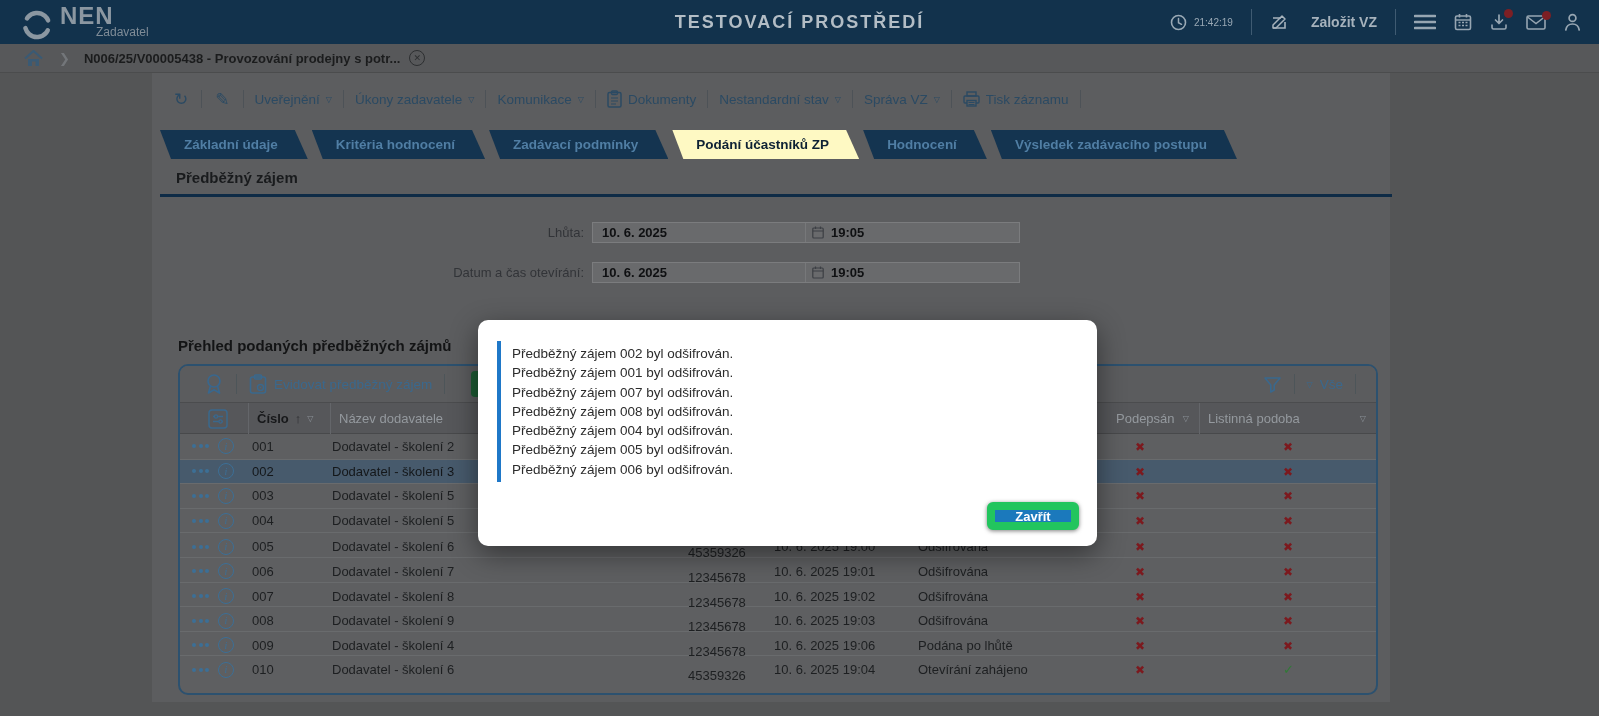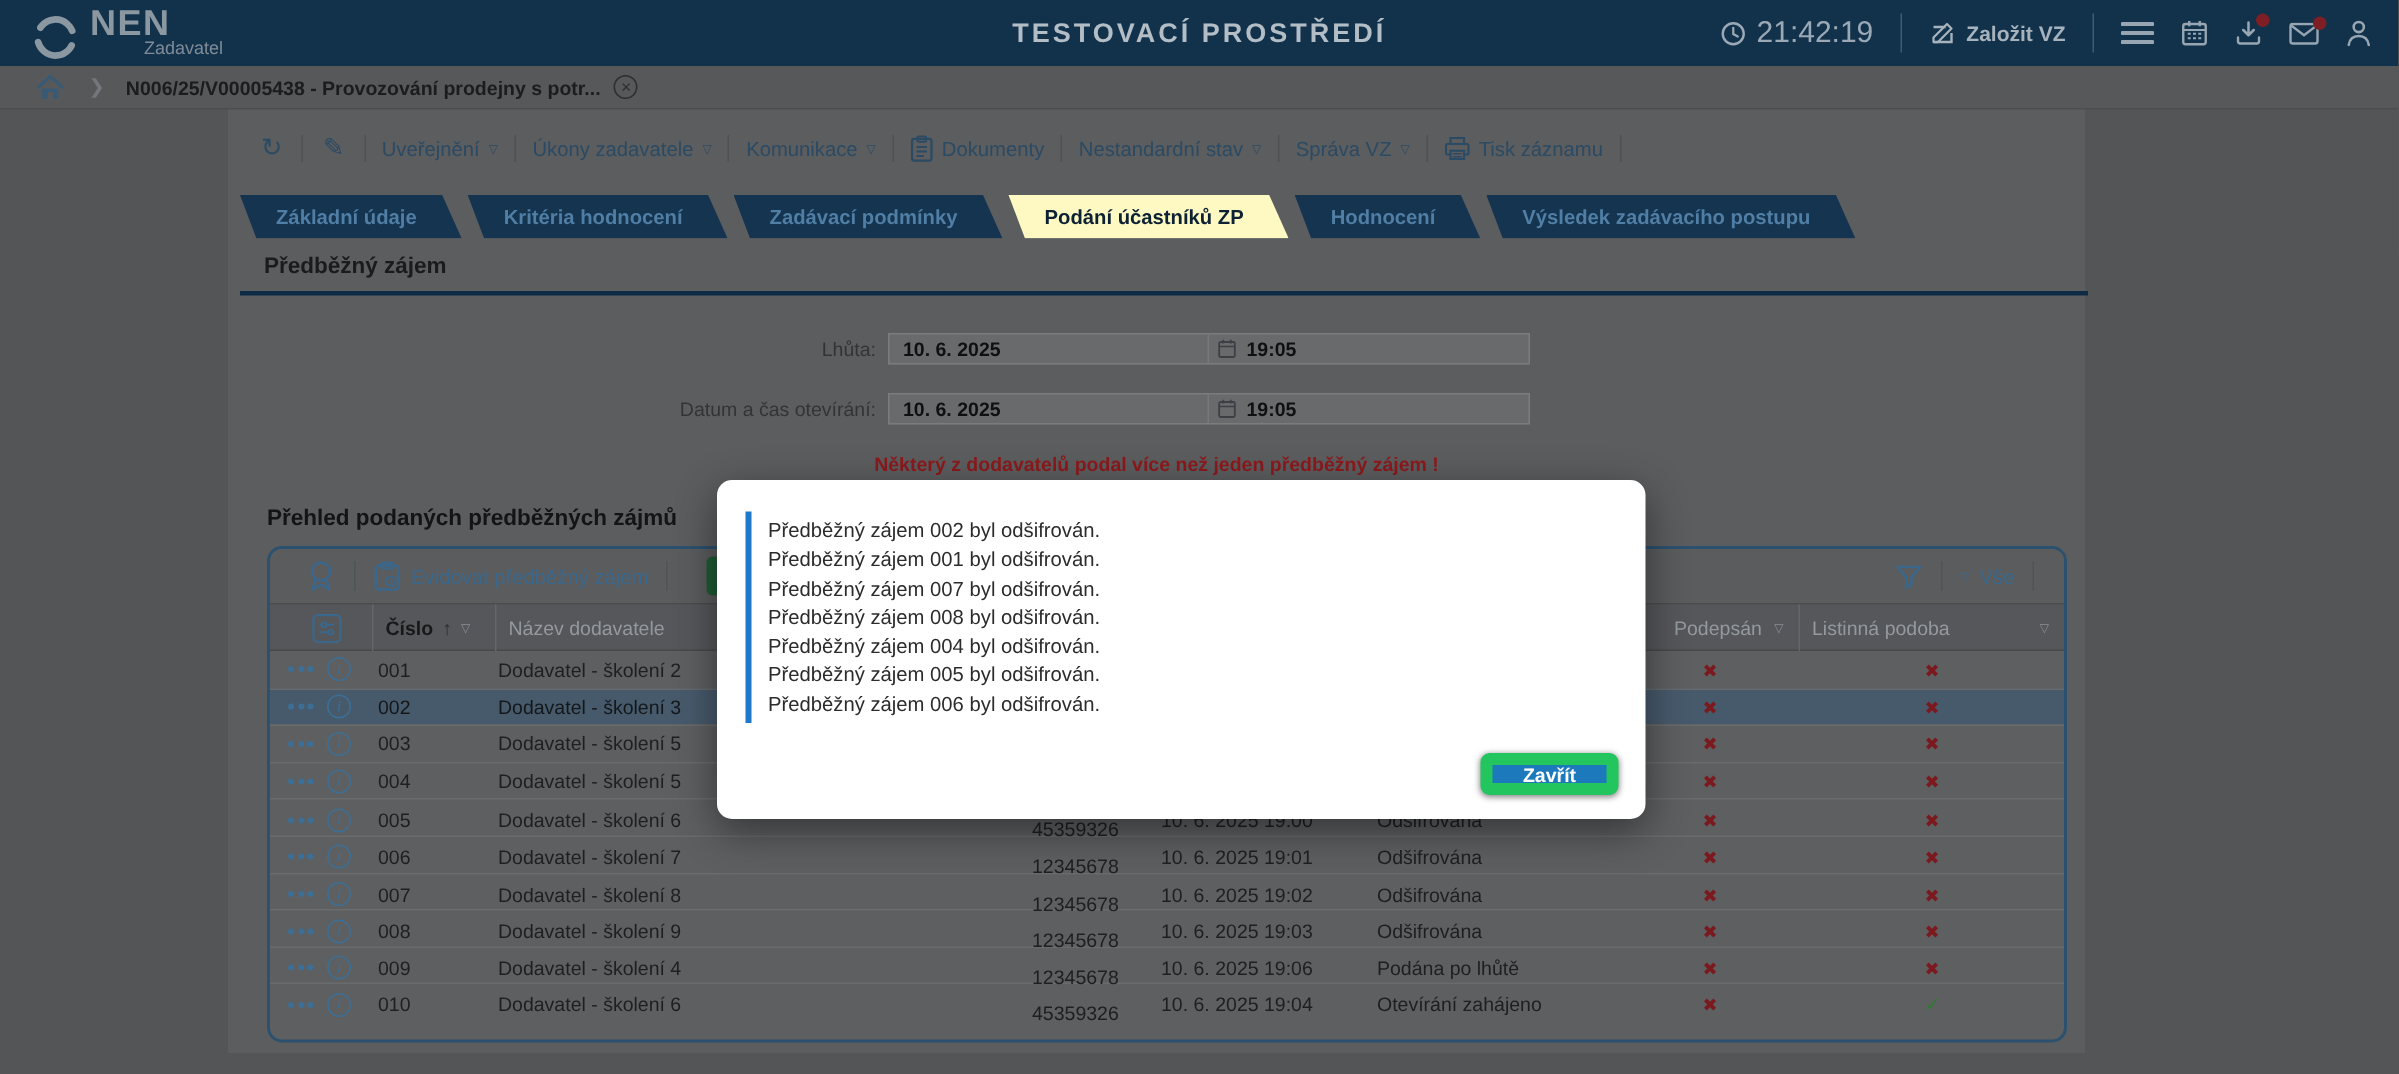"21:42:19" .top-time { font-size: 20px -> 10px }
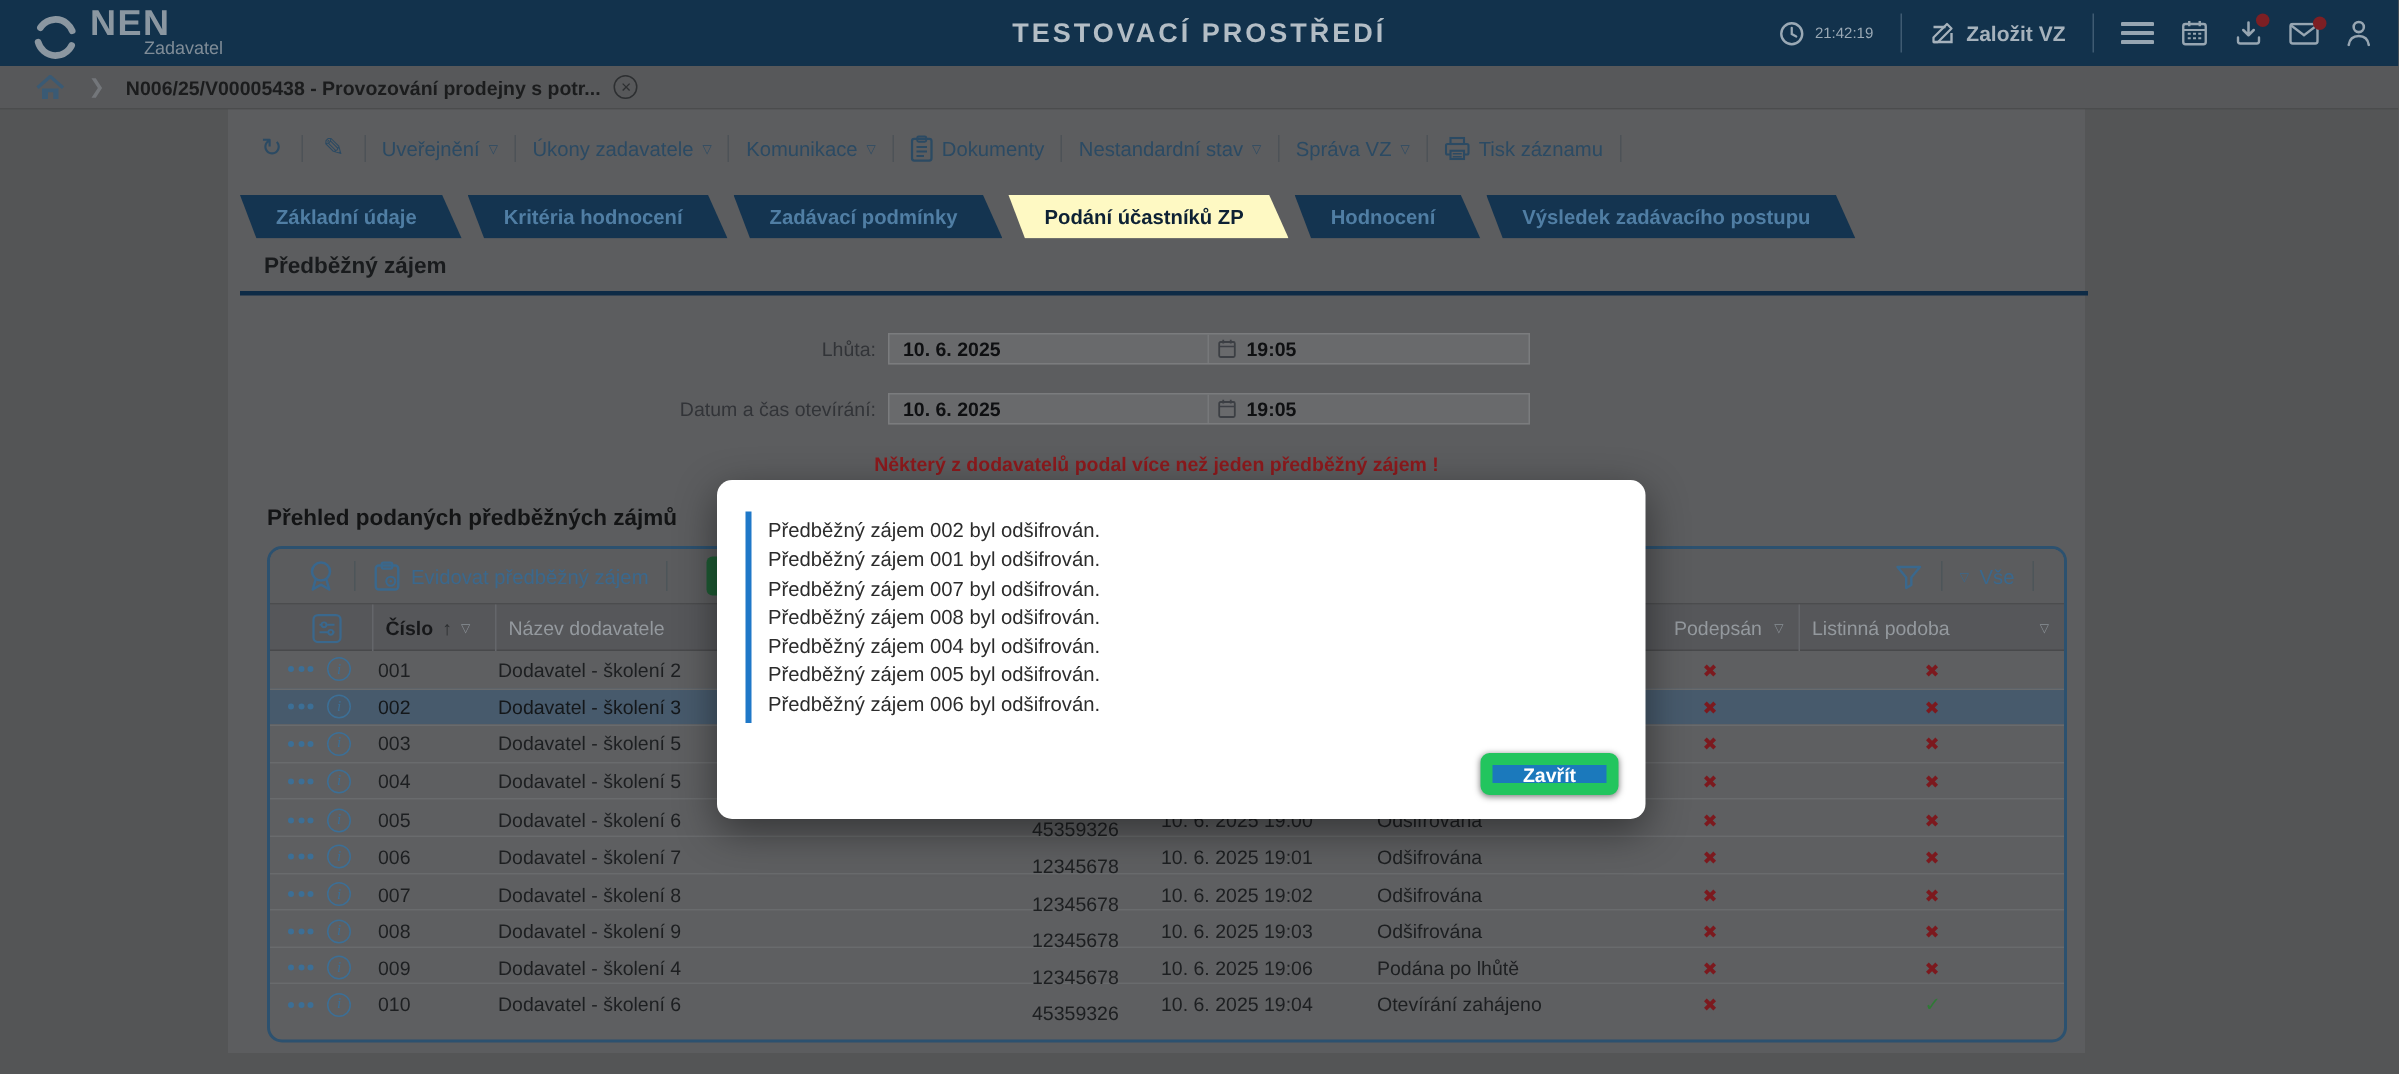"Založit VZ" .top-create { margin-left: none -> 16px }
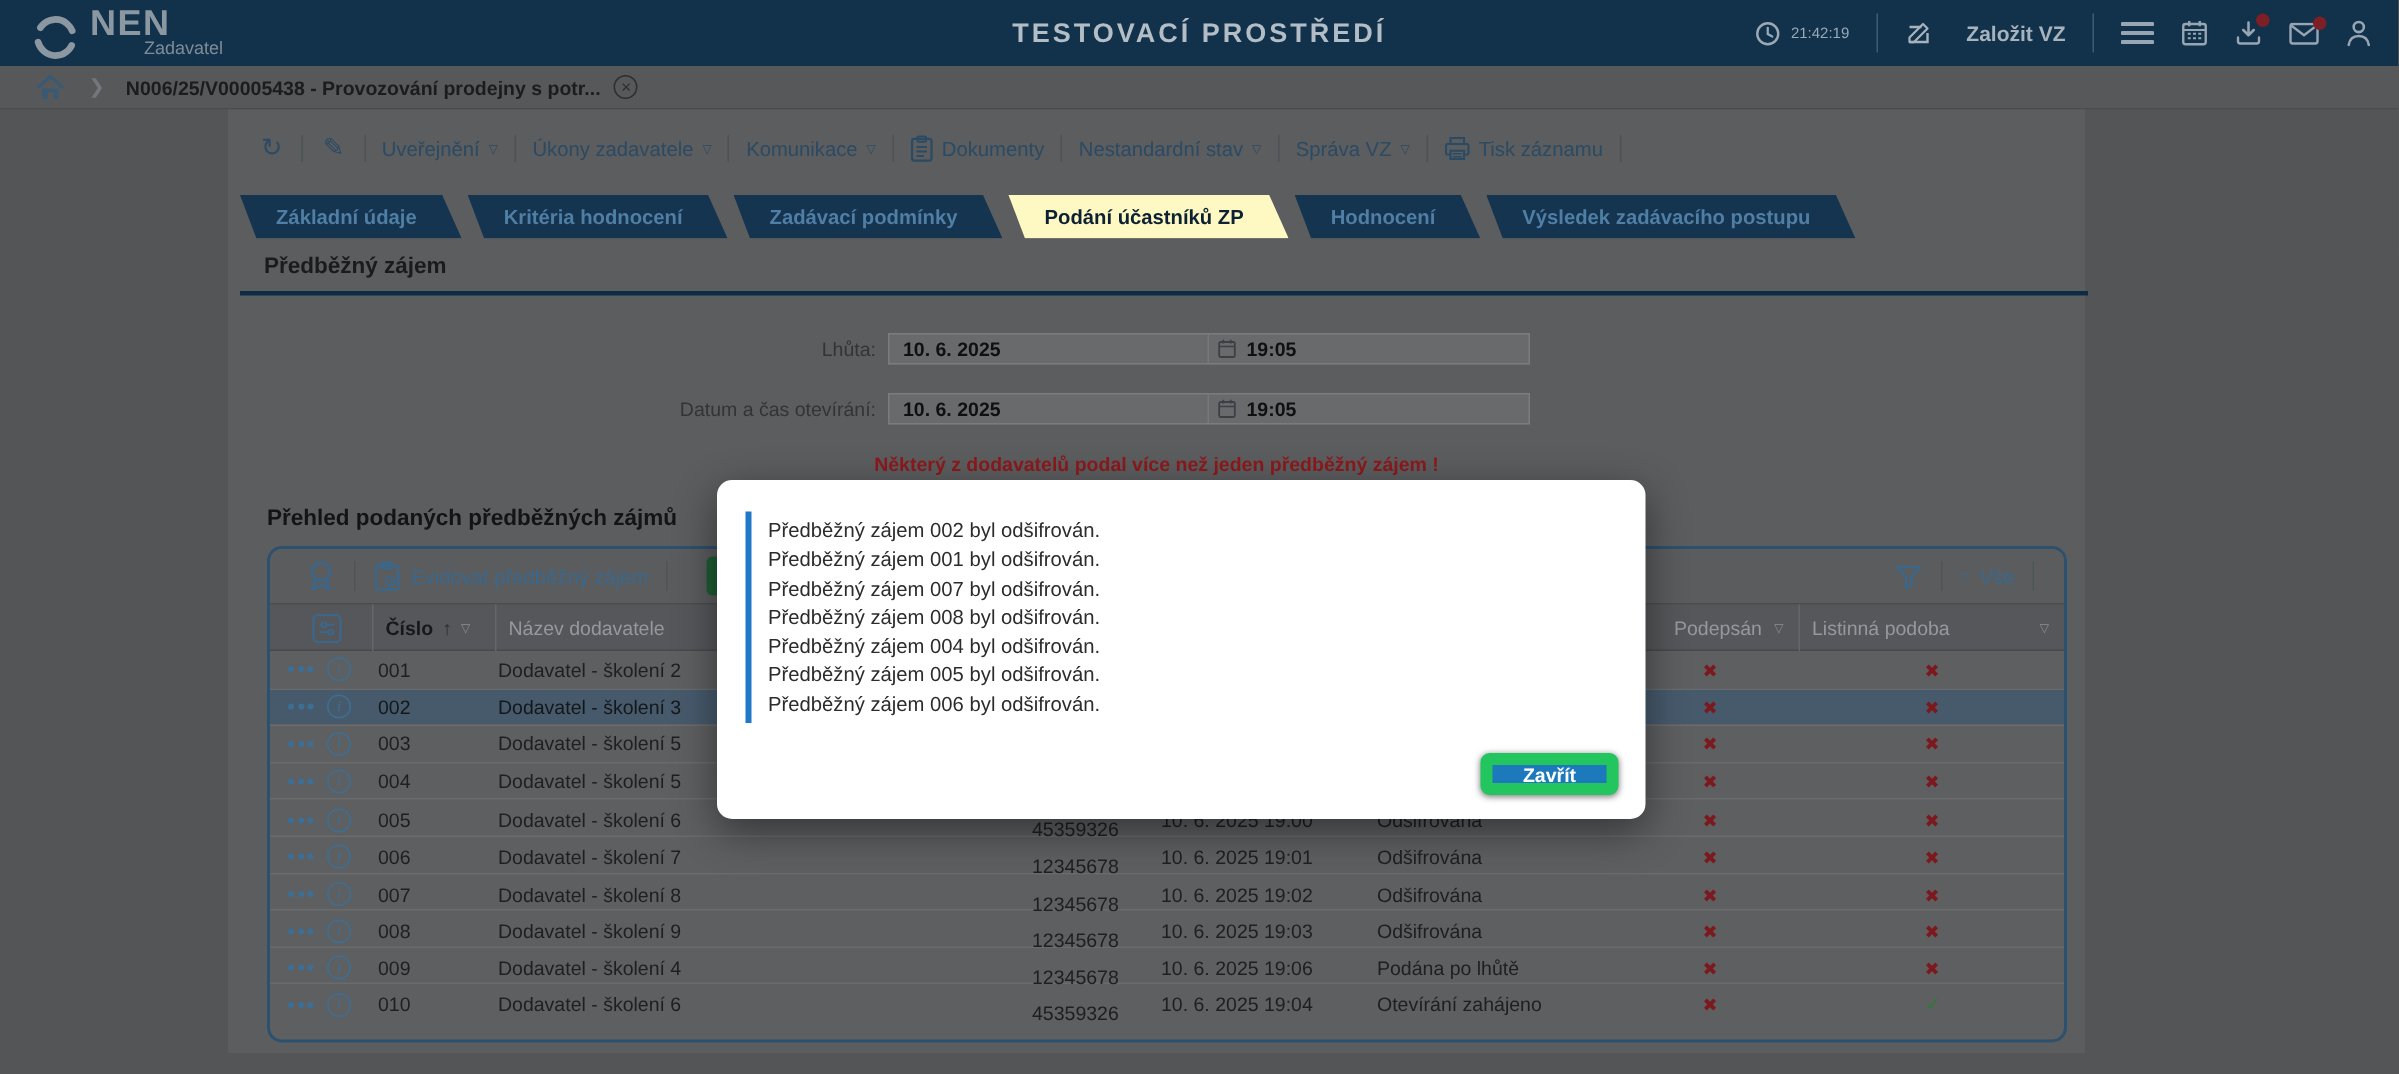"Některý z dodavatelů podal více" div.warning { html: <div>Některý z dodavatelů podal více než jeden předběžný zájem !</div> -> none }
